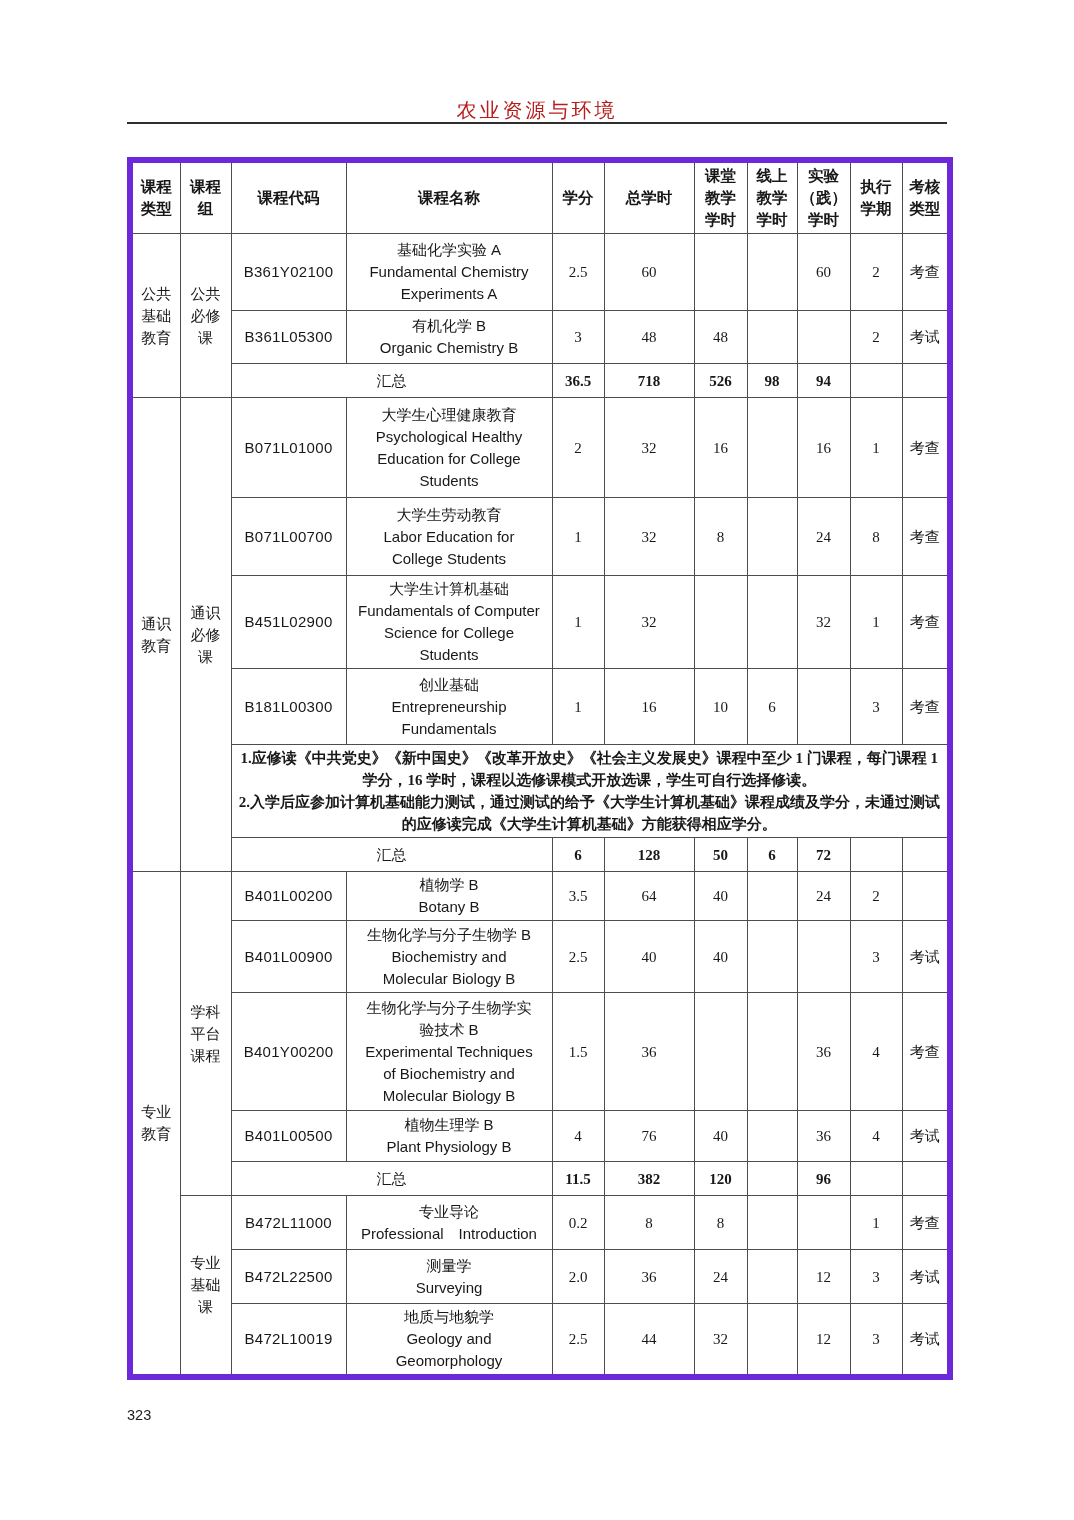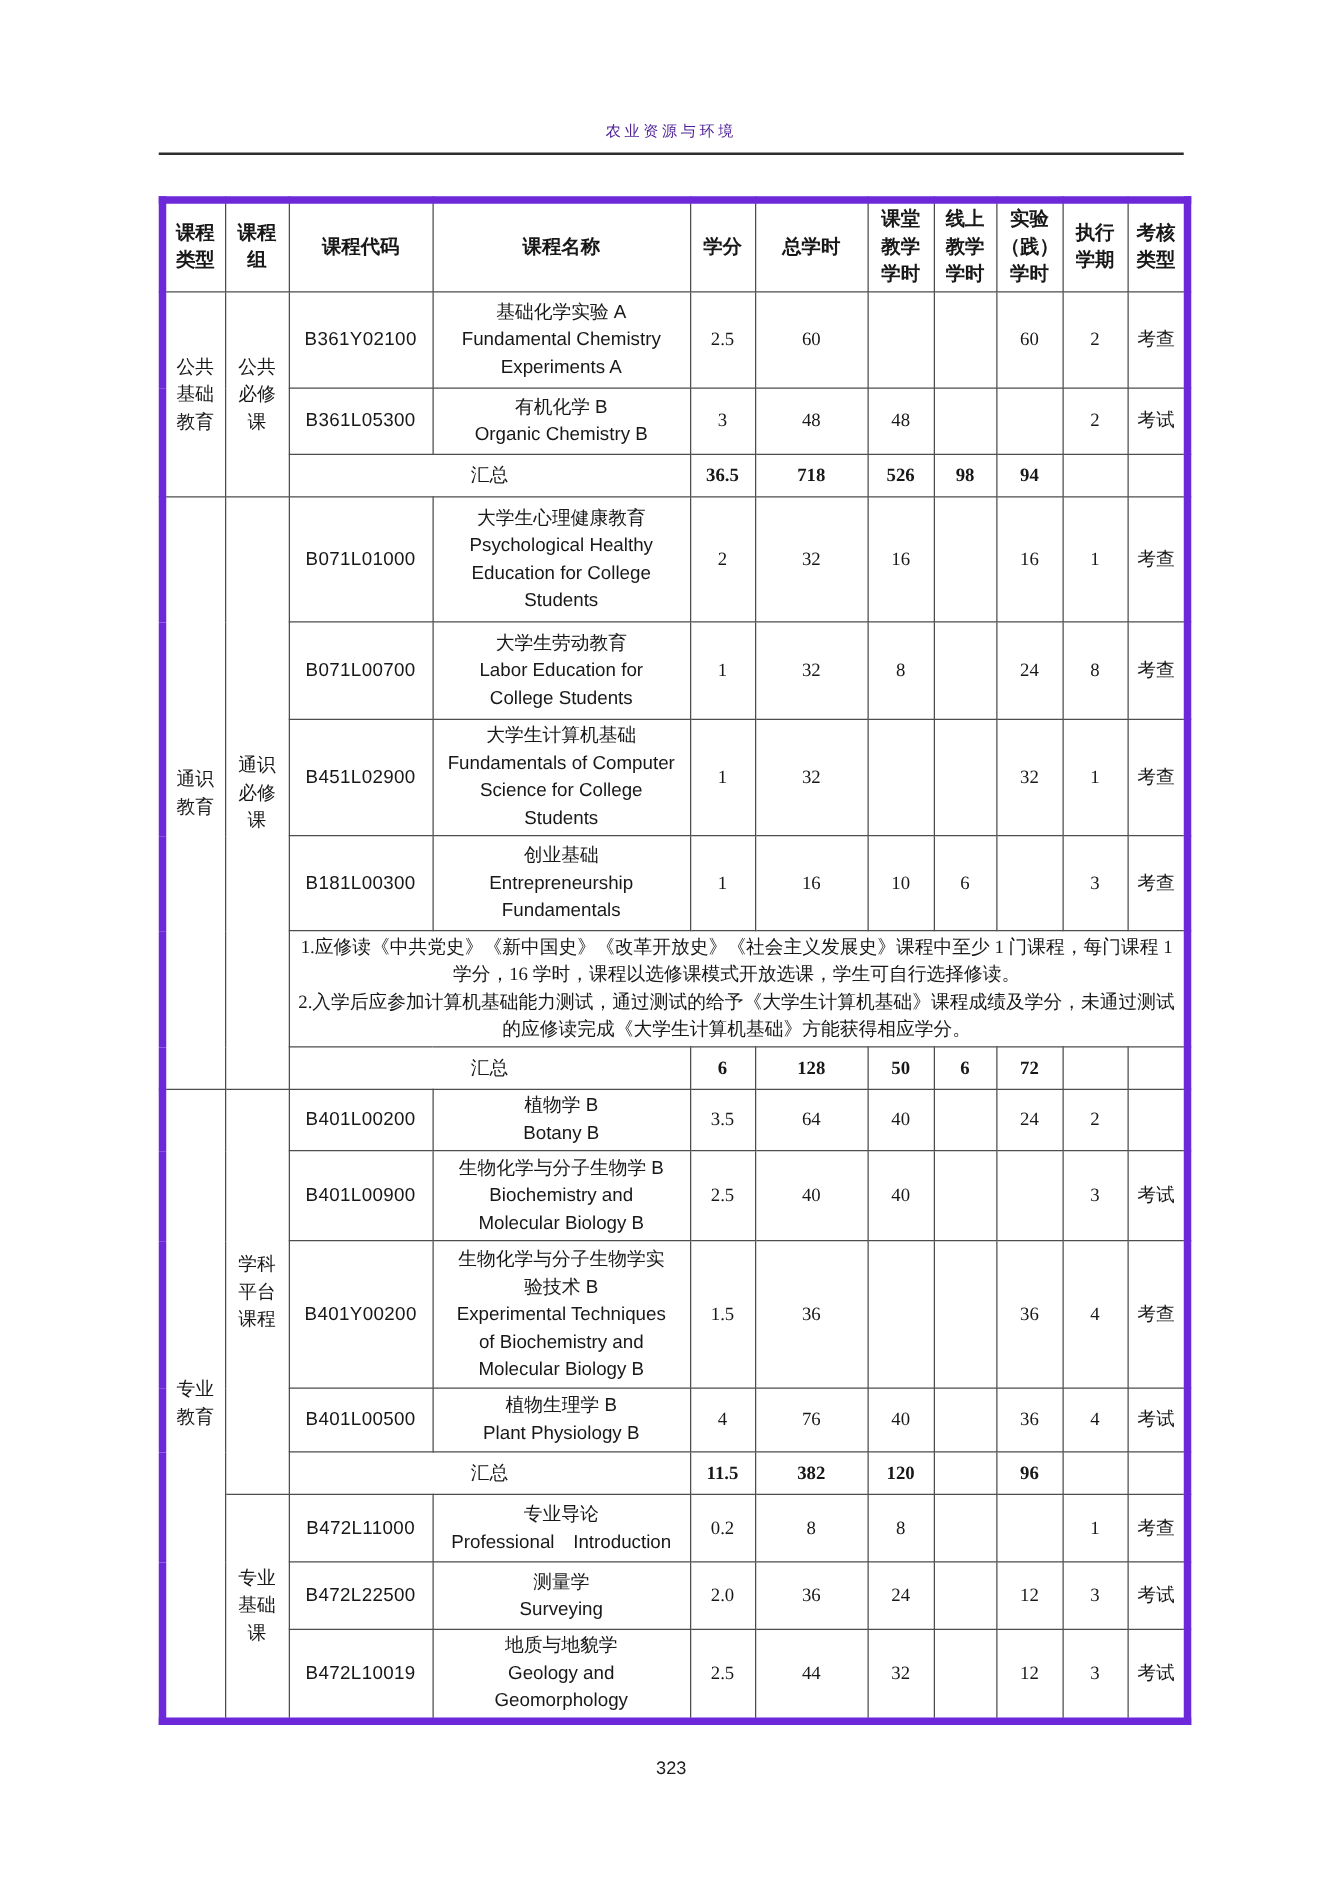"农业资源与环境" .doc-title { color: #4c1d95 -> #b91c1c; font-size: 12px -> 20px }
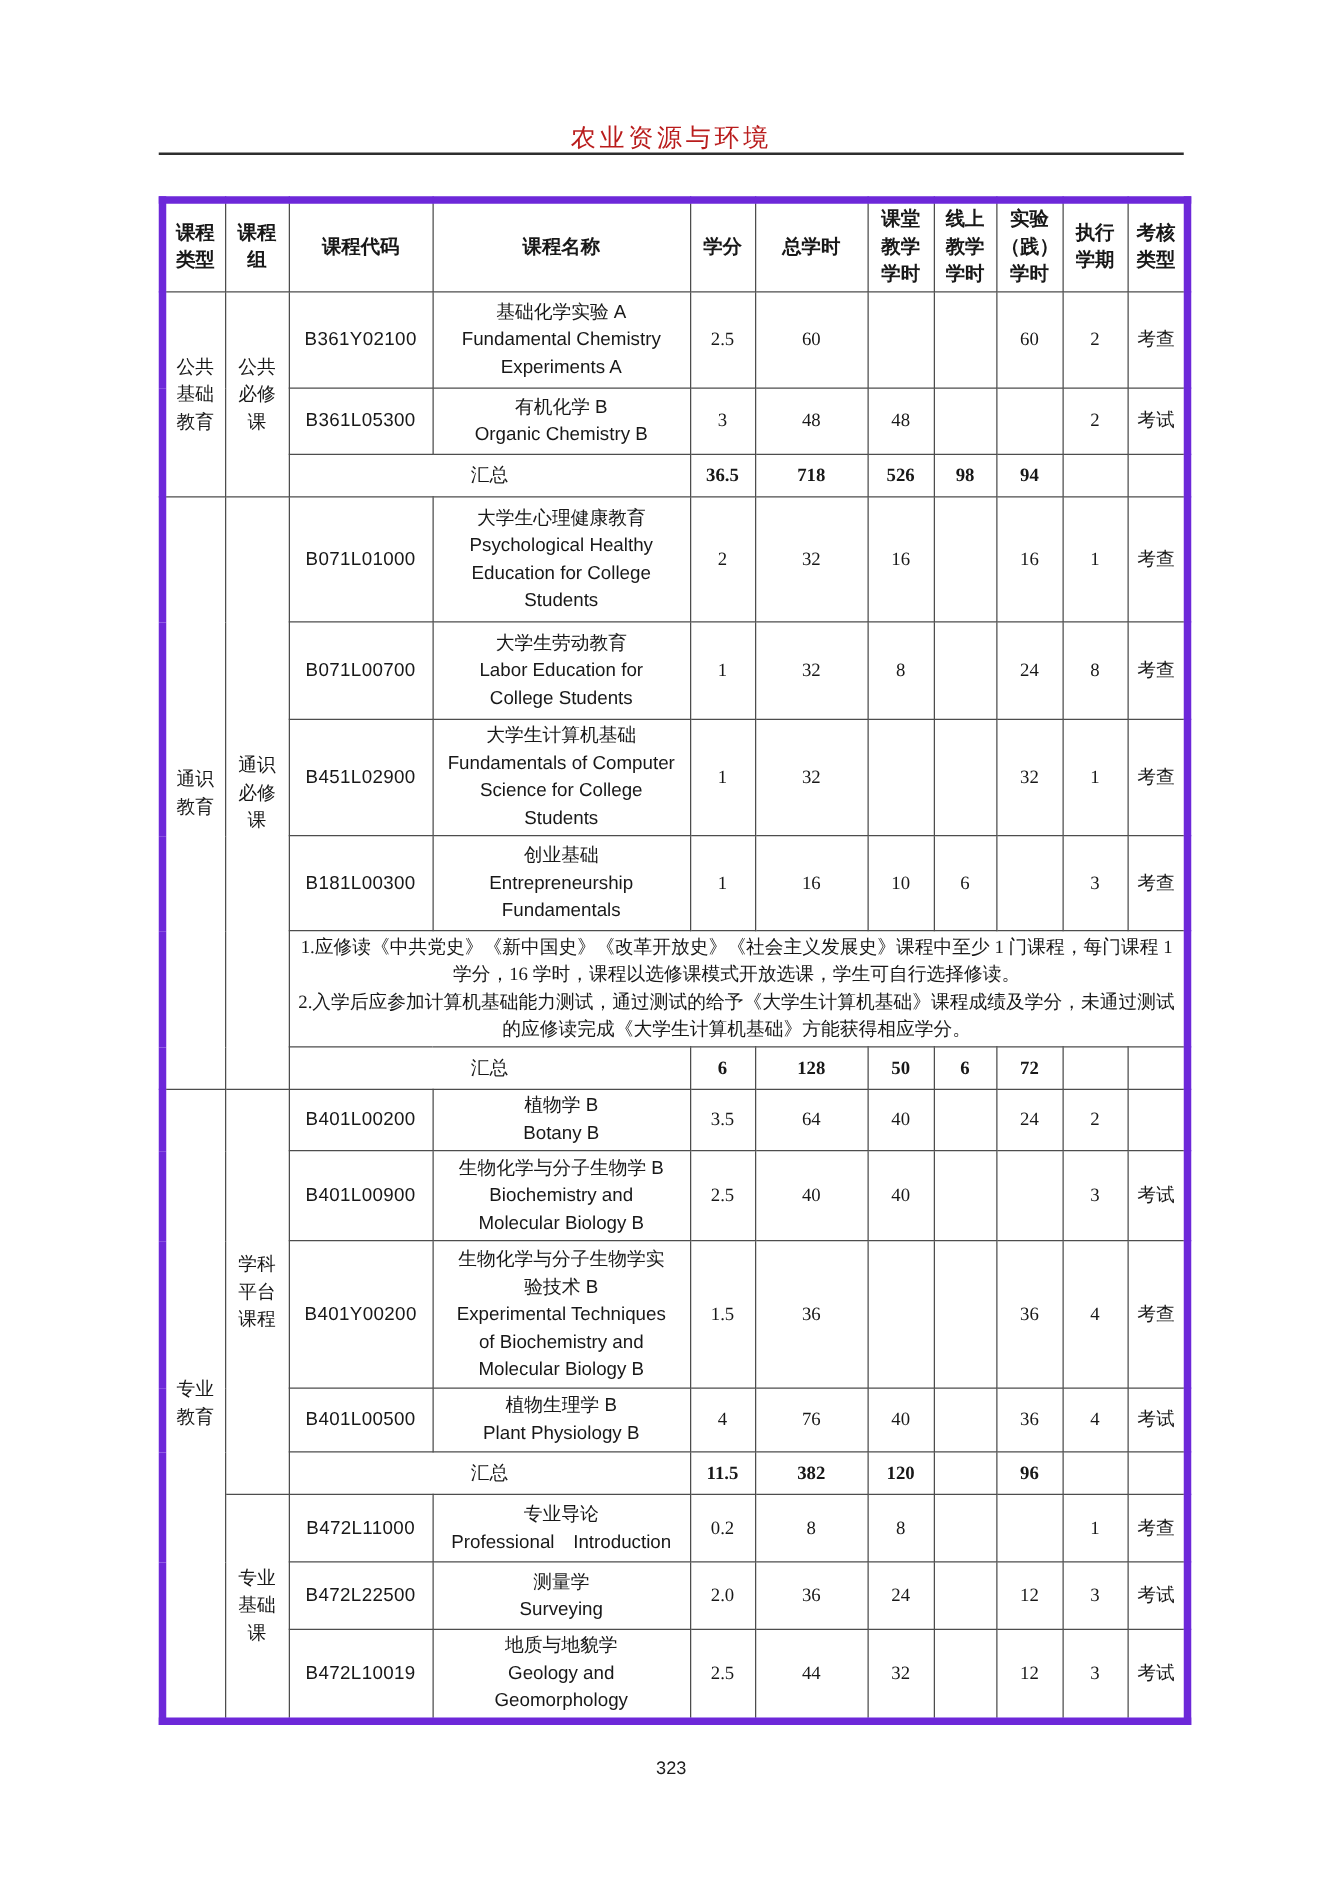"1.应修读《中共党史》《新中国史》《改革开放史》《社会主义发展史》课程中至少 1" tr { font-weight: none -> bold }
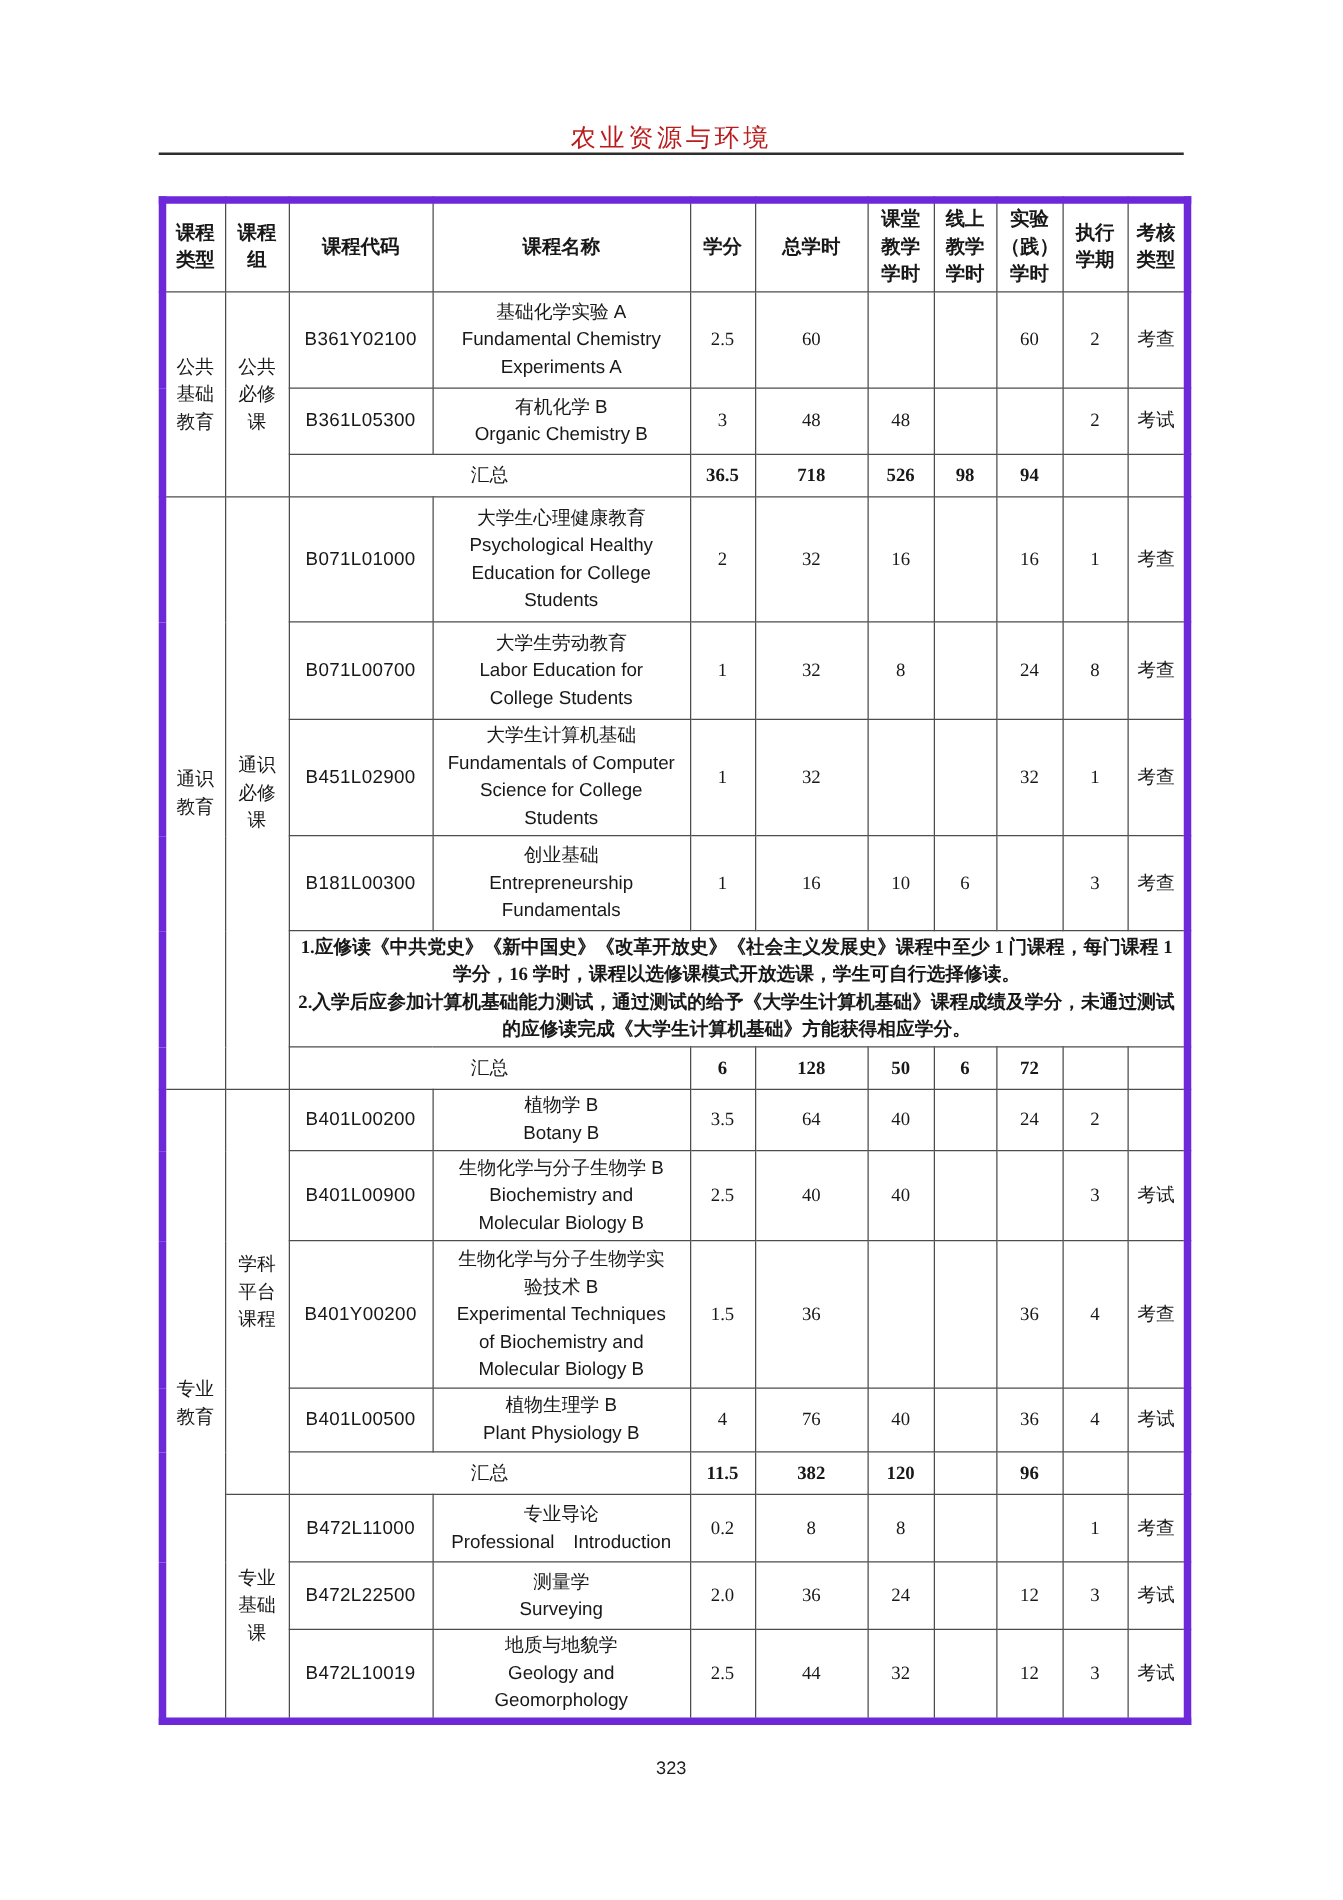"323" .page-number { text-align: center -> left }
